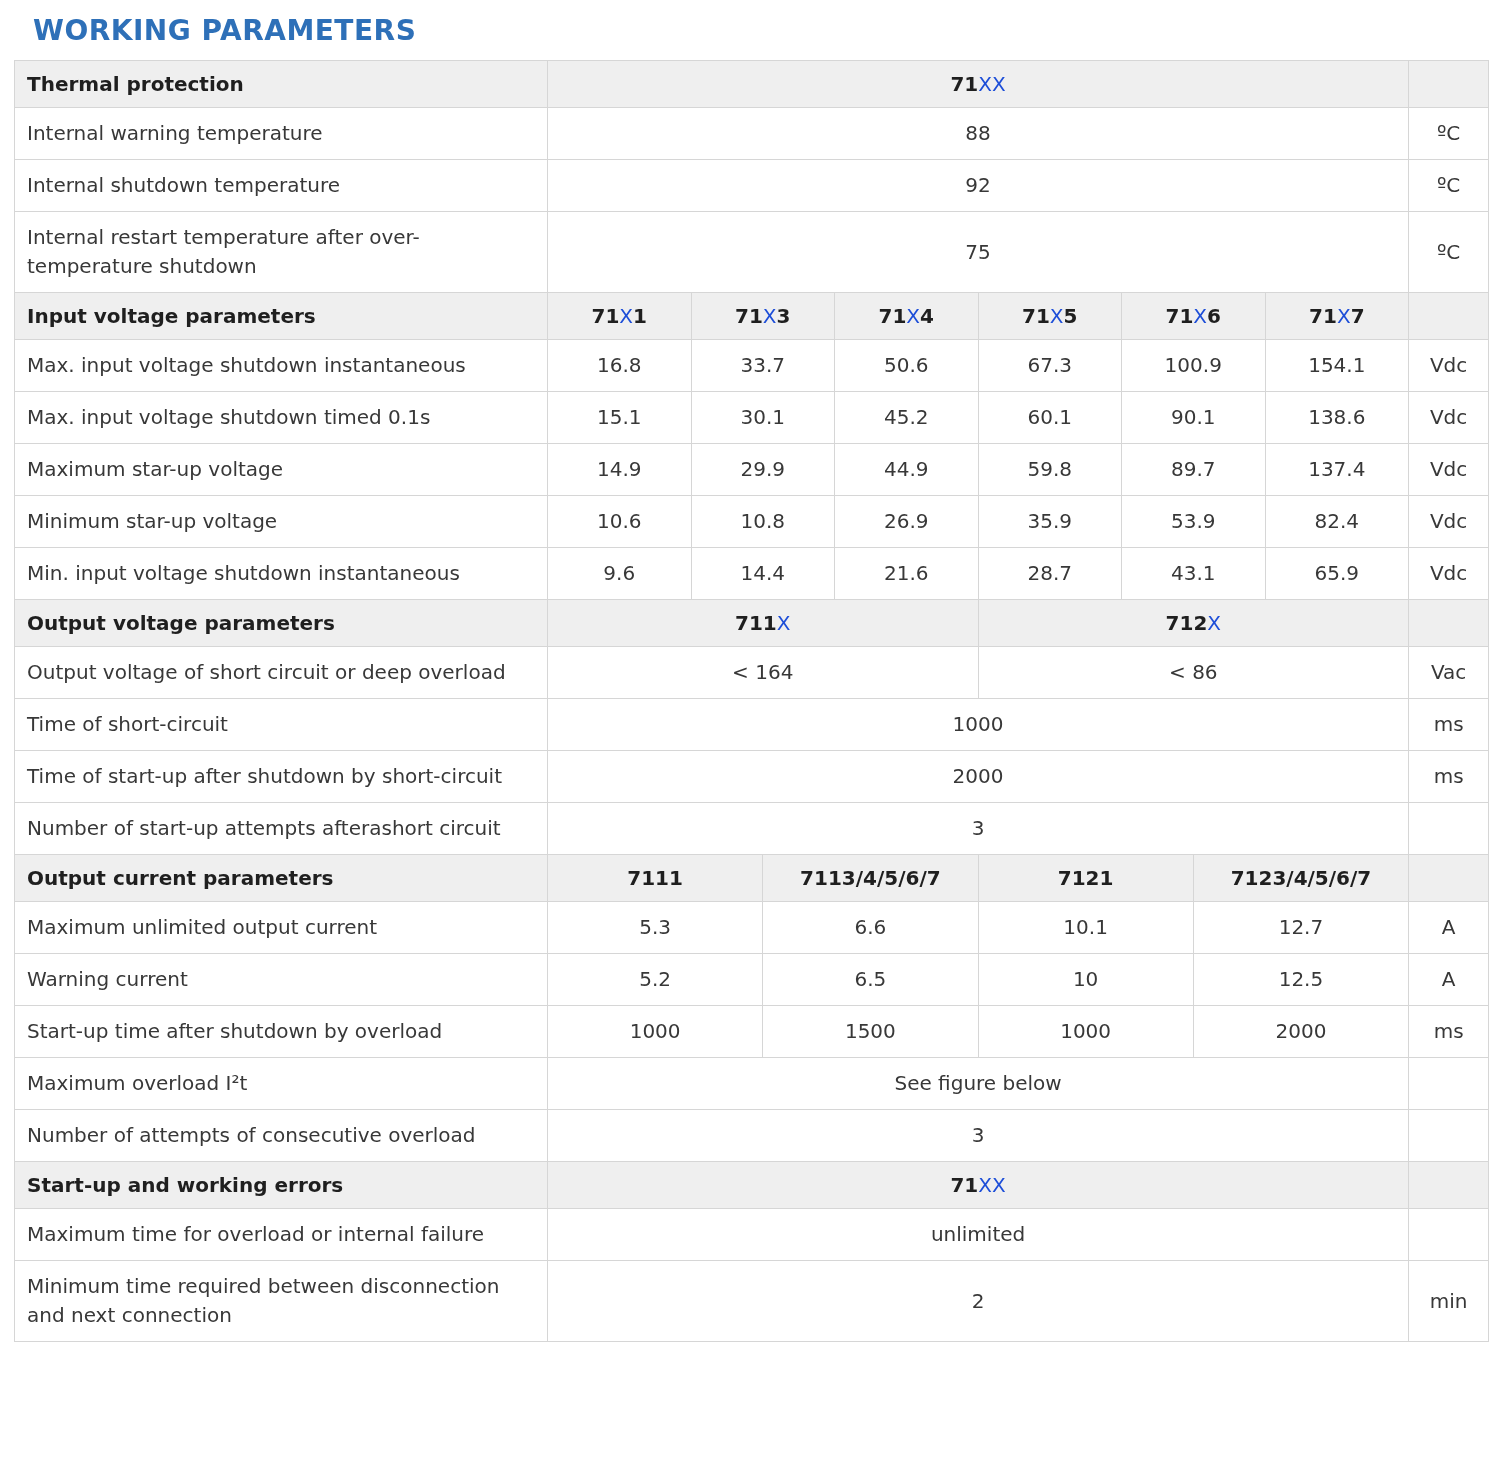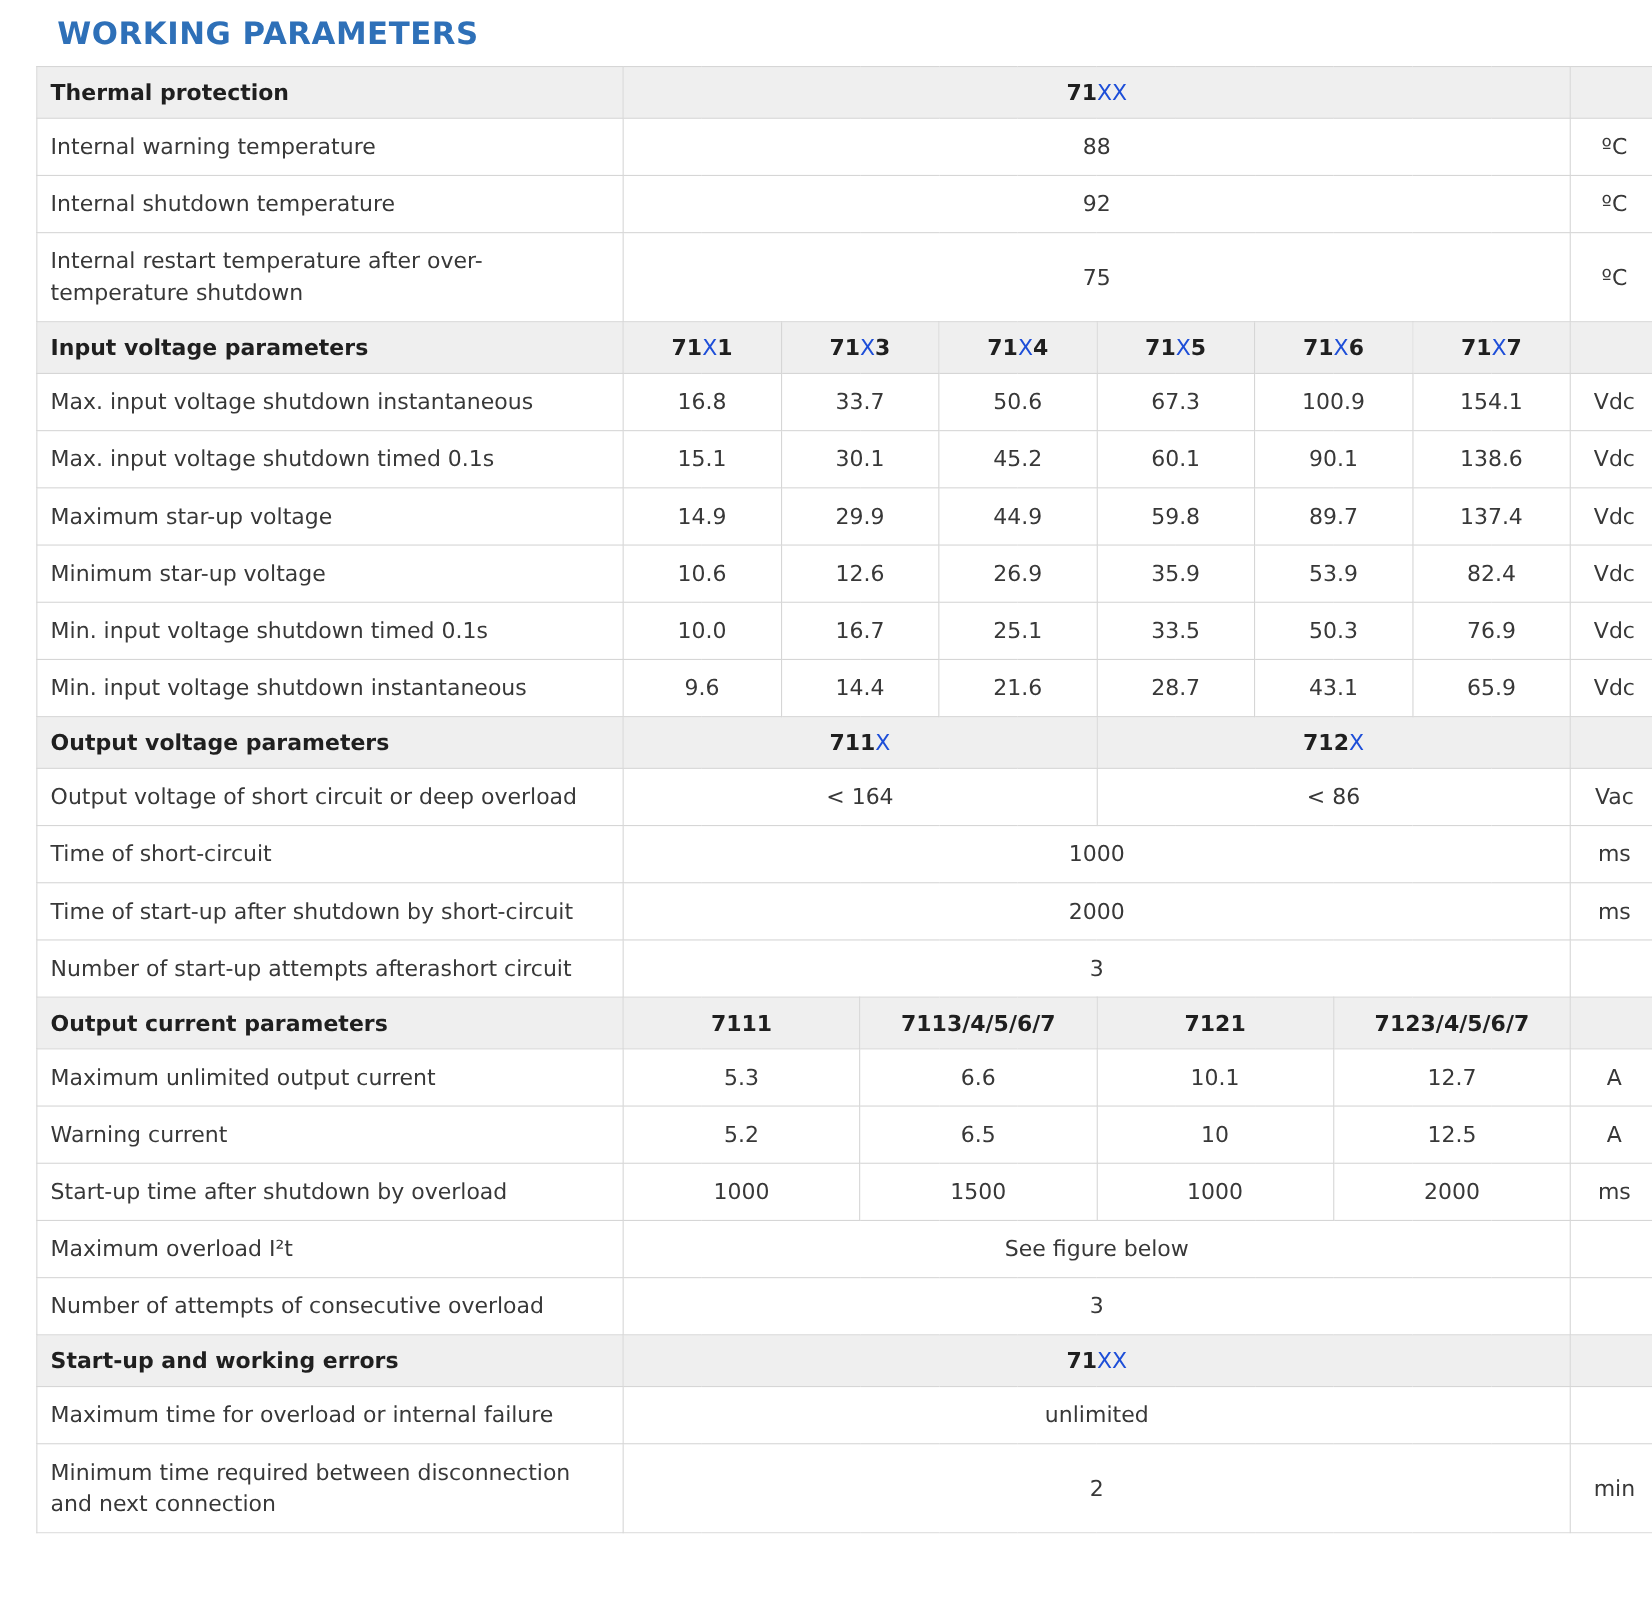"WORKING PARAMETERS" .page { padding-left: 19px -> none }
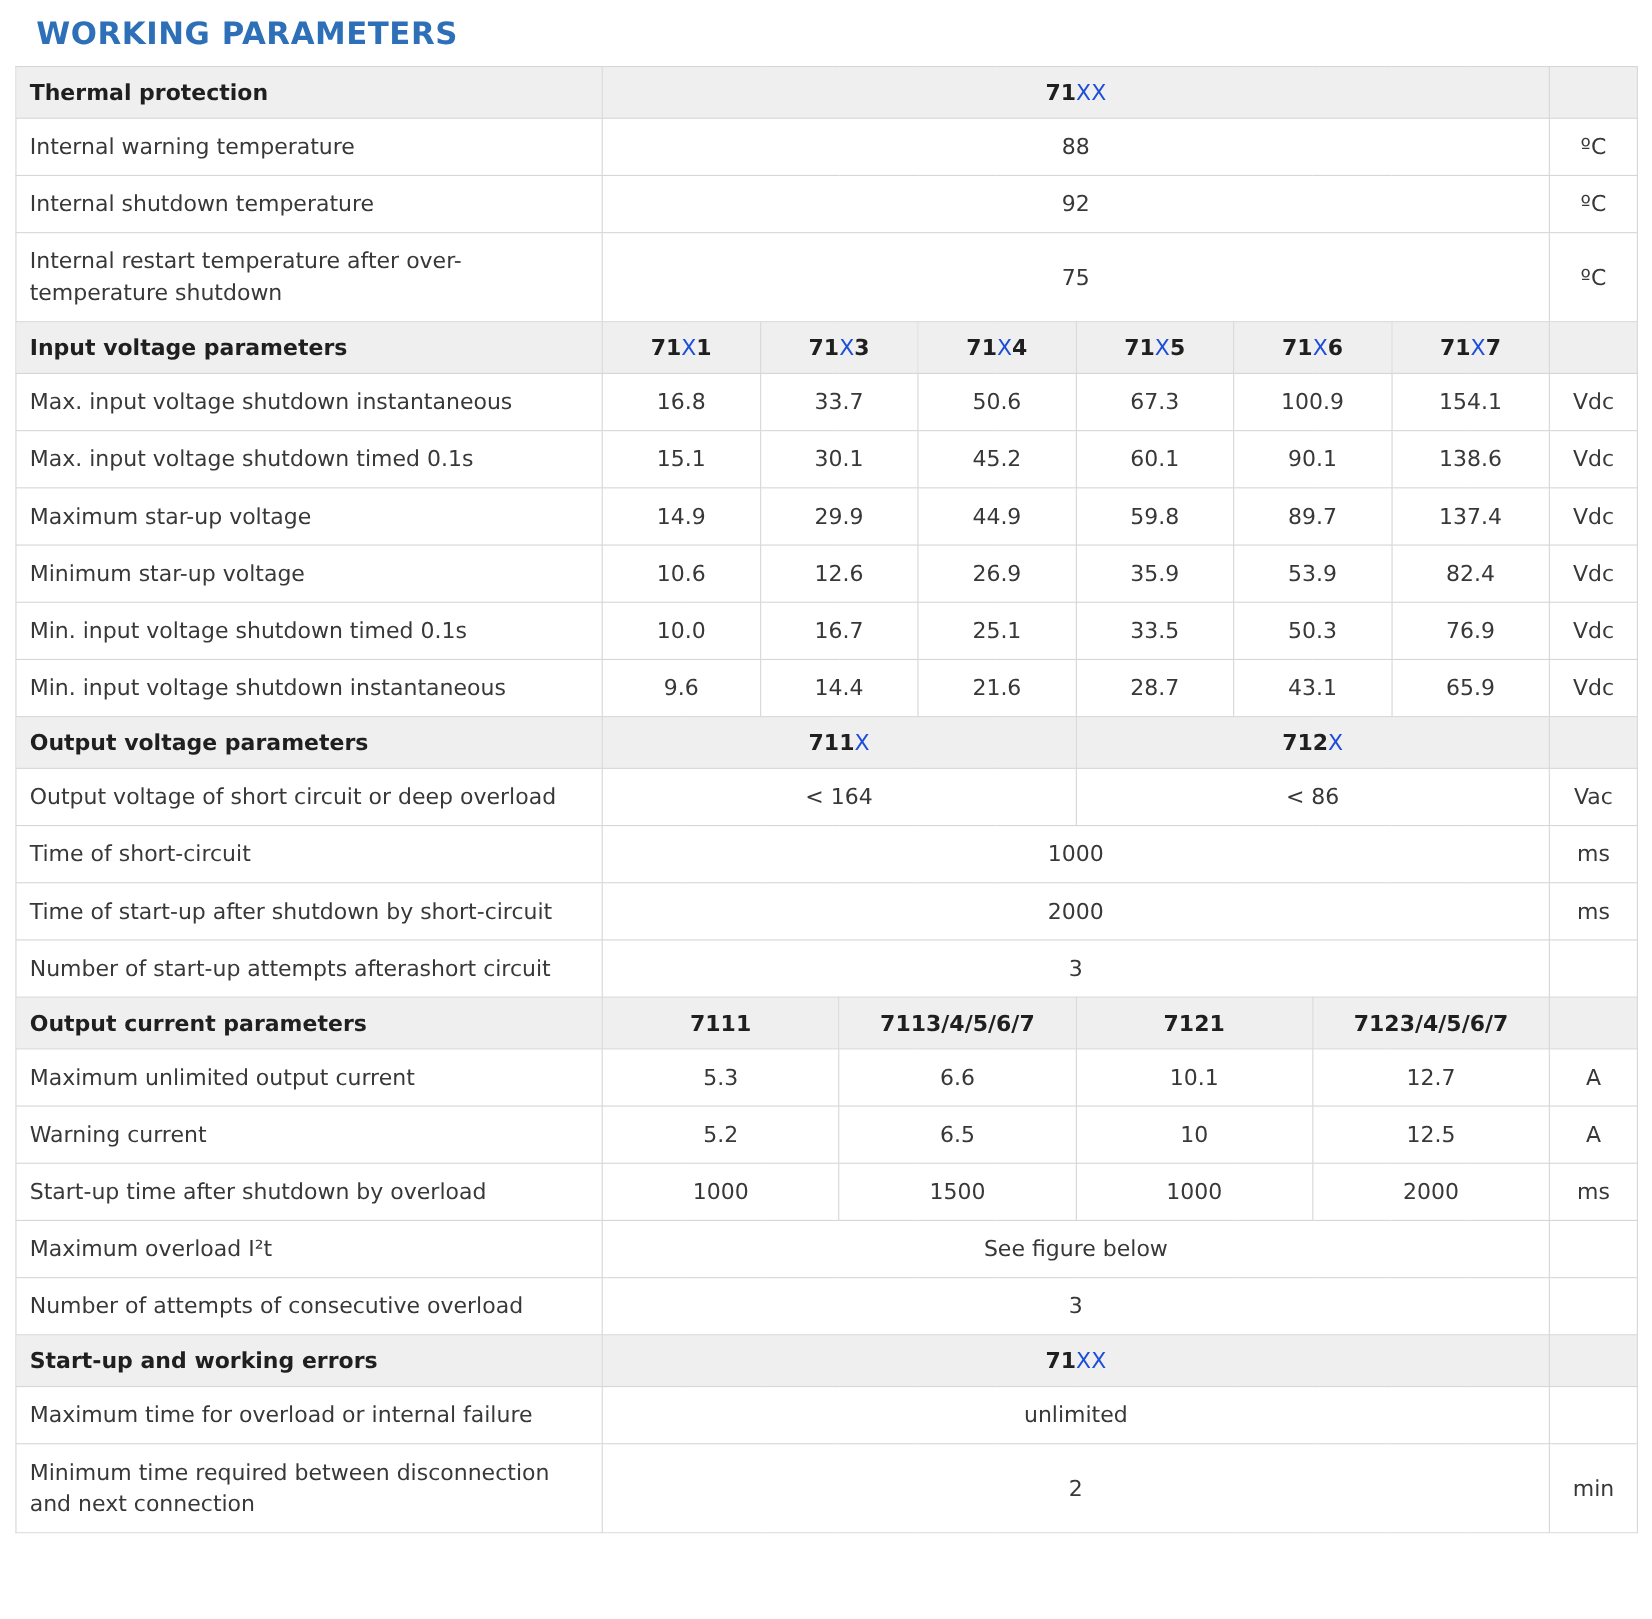"12.6" td.val { text: 12.6 -> 10.8 }
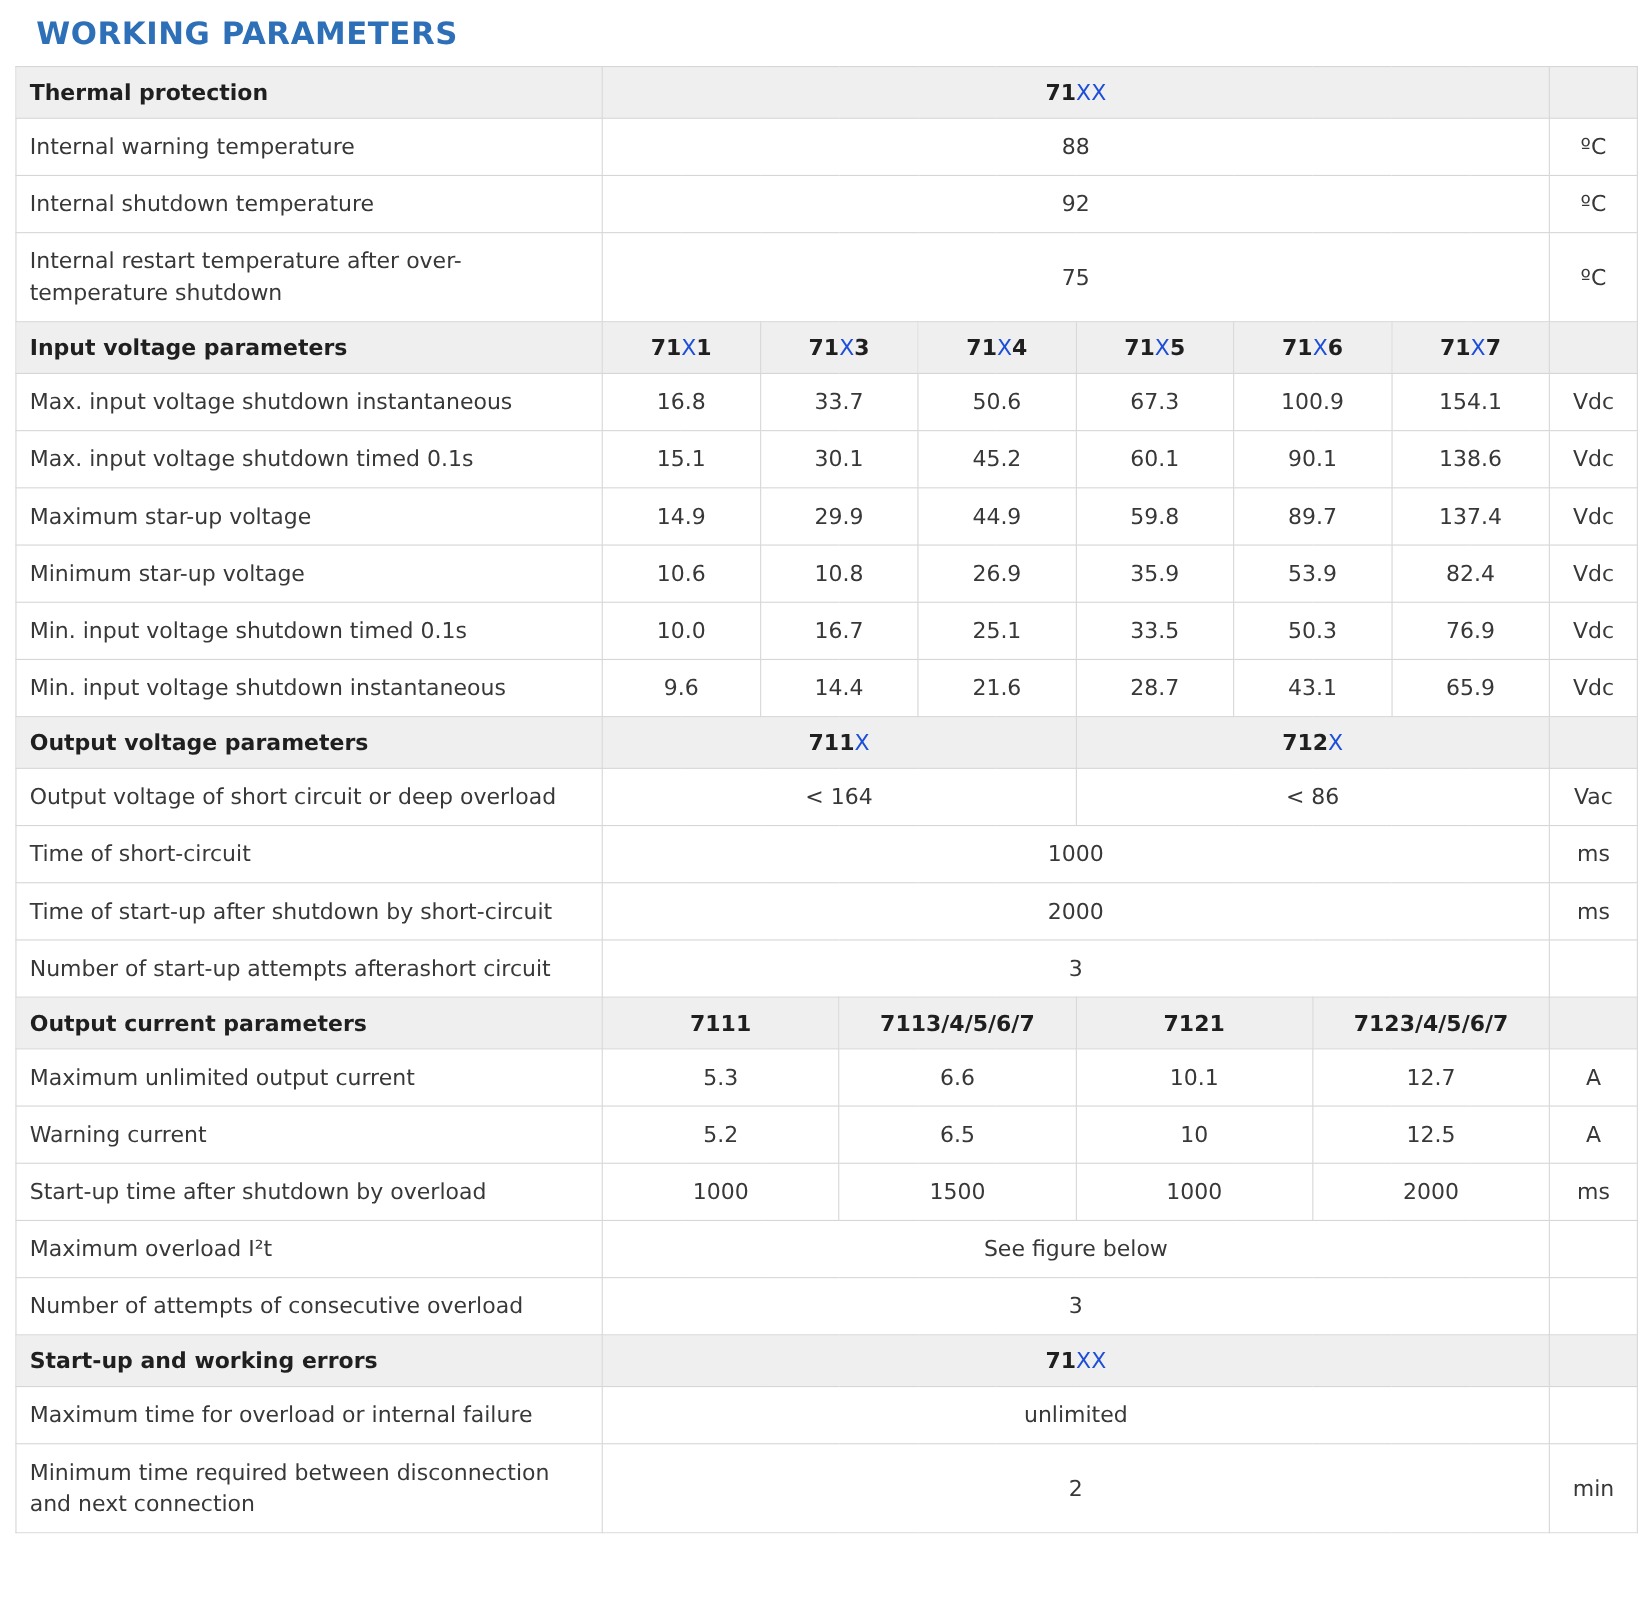"Min. input voltage shutdown timed" tr { html: <tr> <td>Min. input voltage shutdown timed 0.1s</td> <td>10.0</td> <td>16.7</td> <td>25.1</td> <td>33.5</td> <td>50.3</td> <td>76.9</td> <td>Vdc</td> </tr> -> none }
